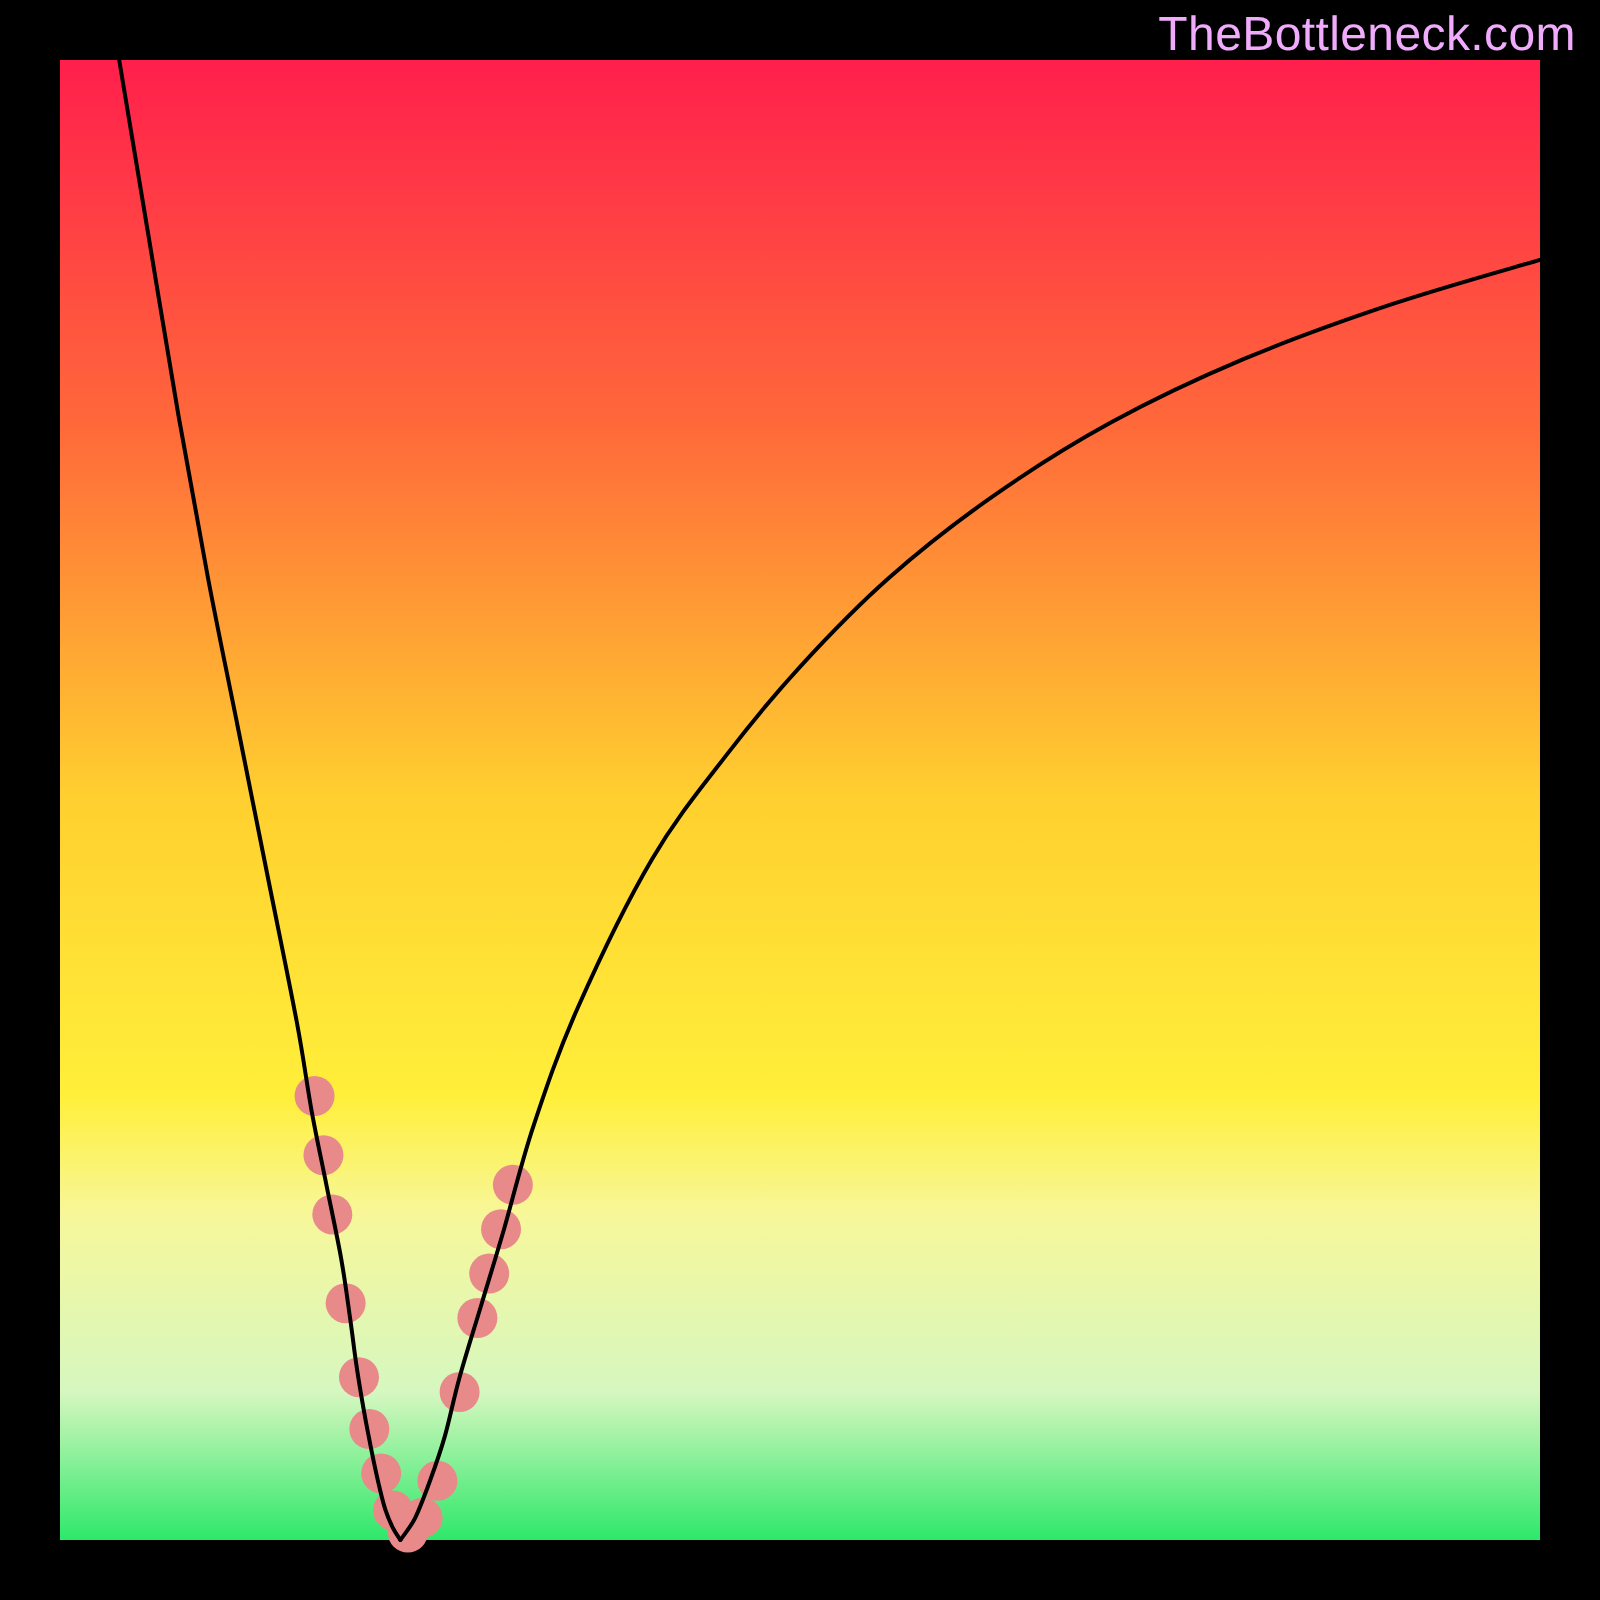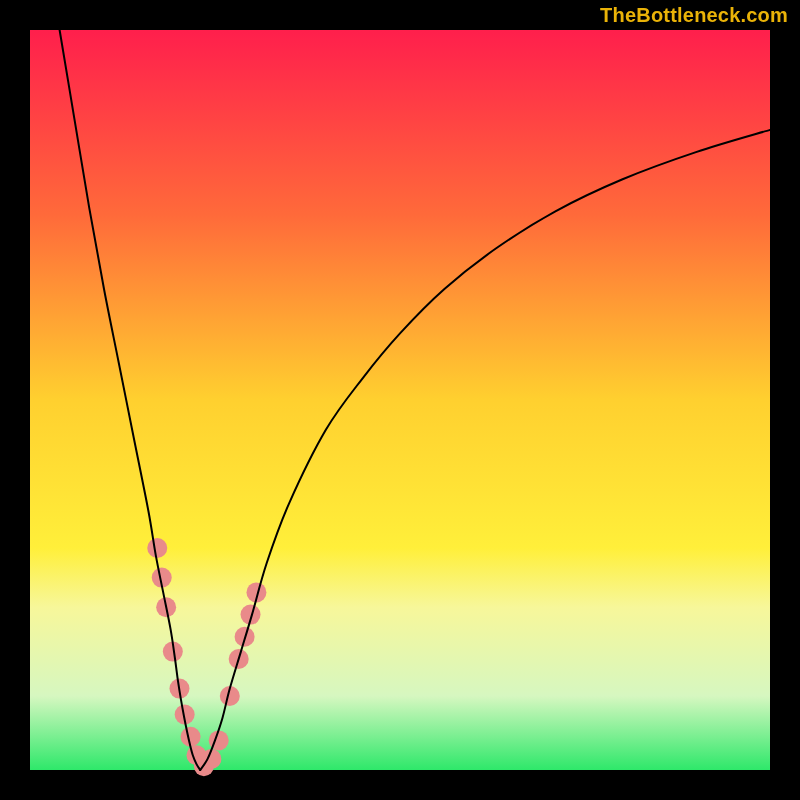"TheBottleneck.com" .watermark { color: #eab308 -> #f0abfc; font-size: 20px -> 24px; font-weight: 700 -> 400 }
